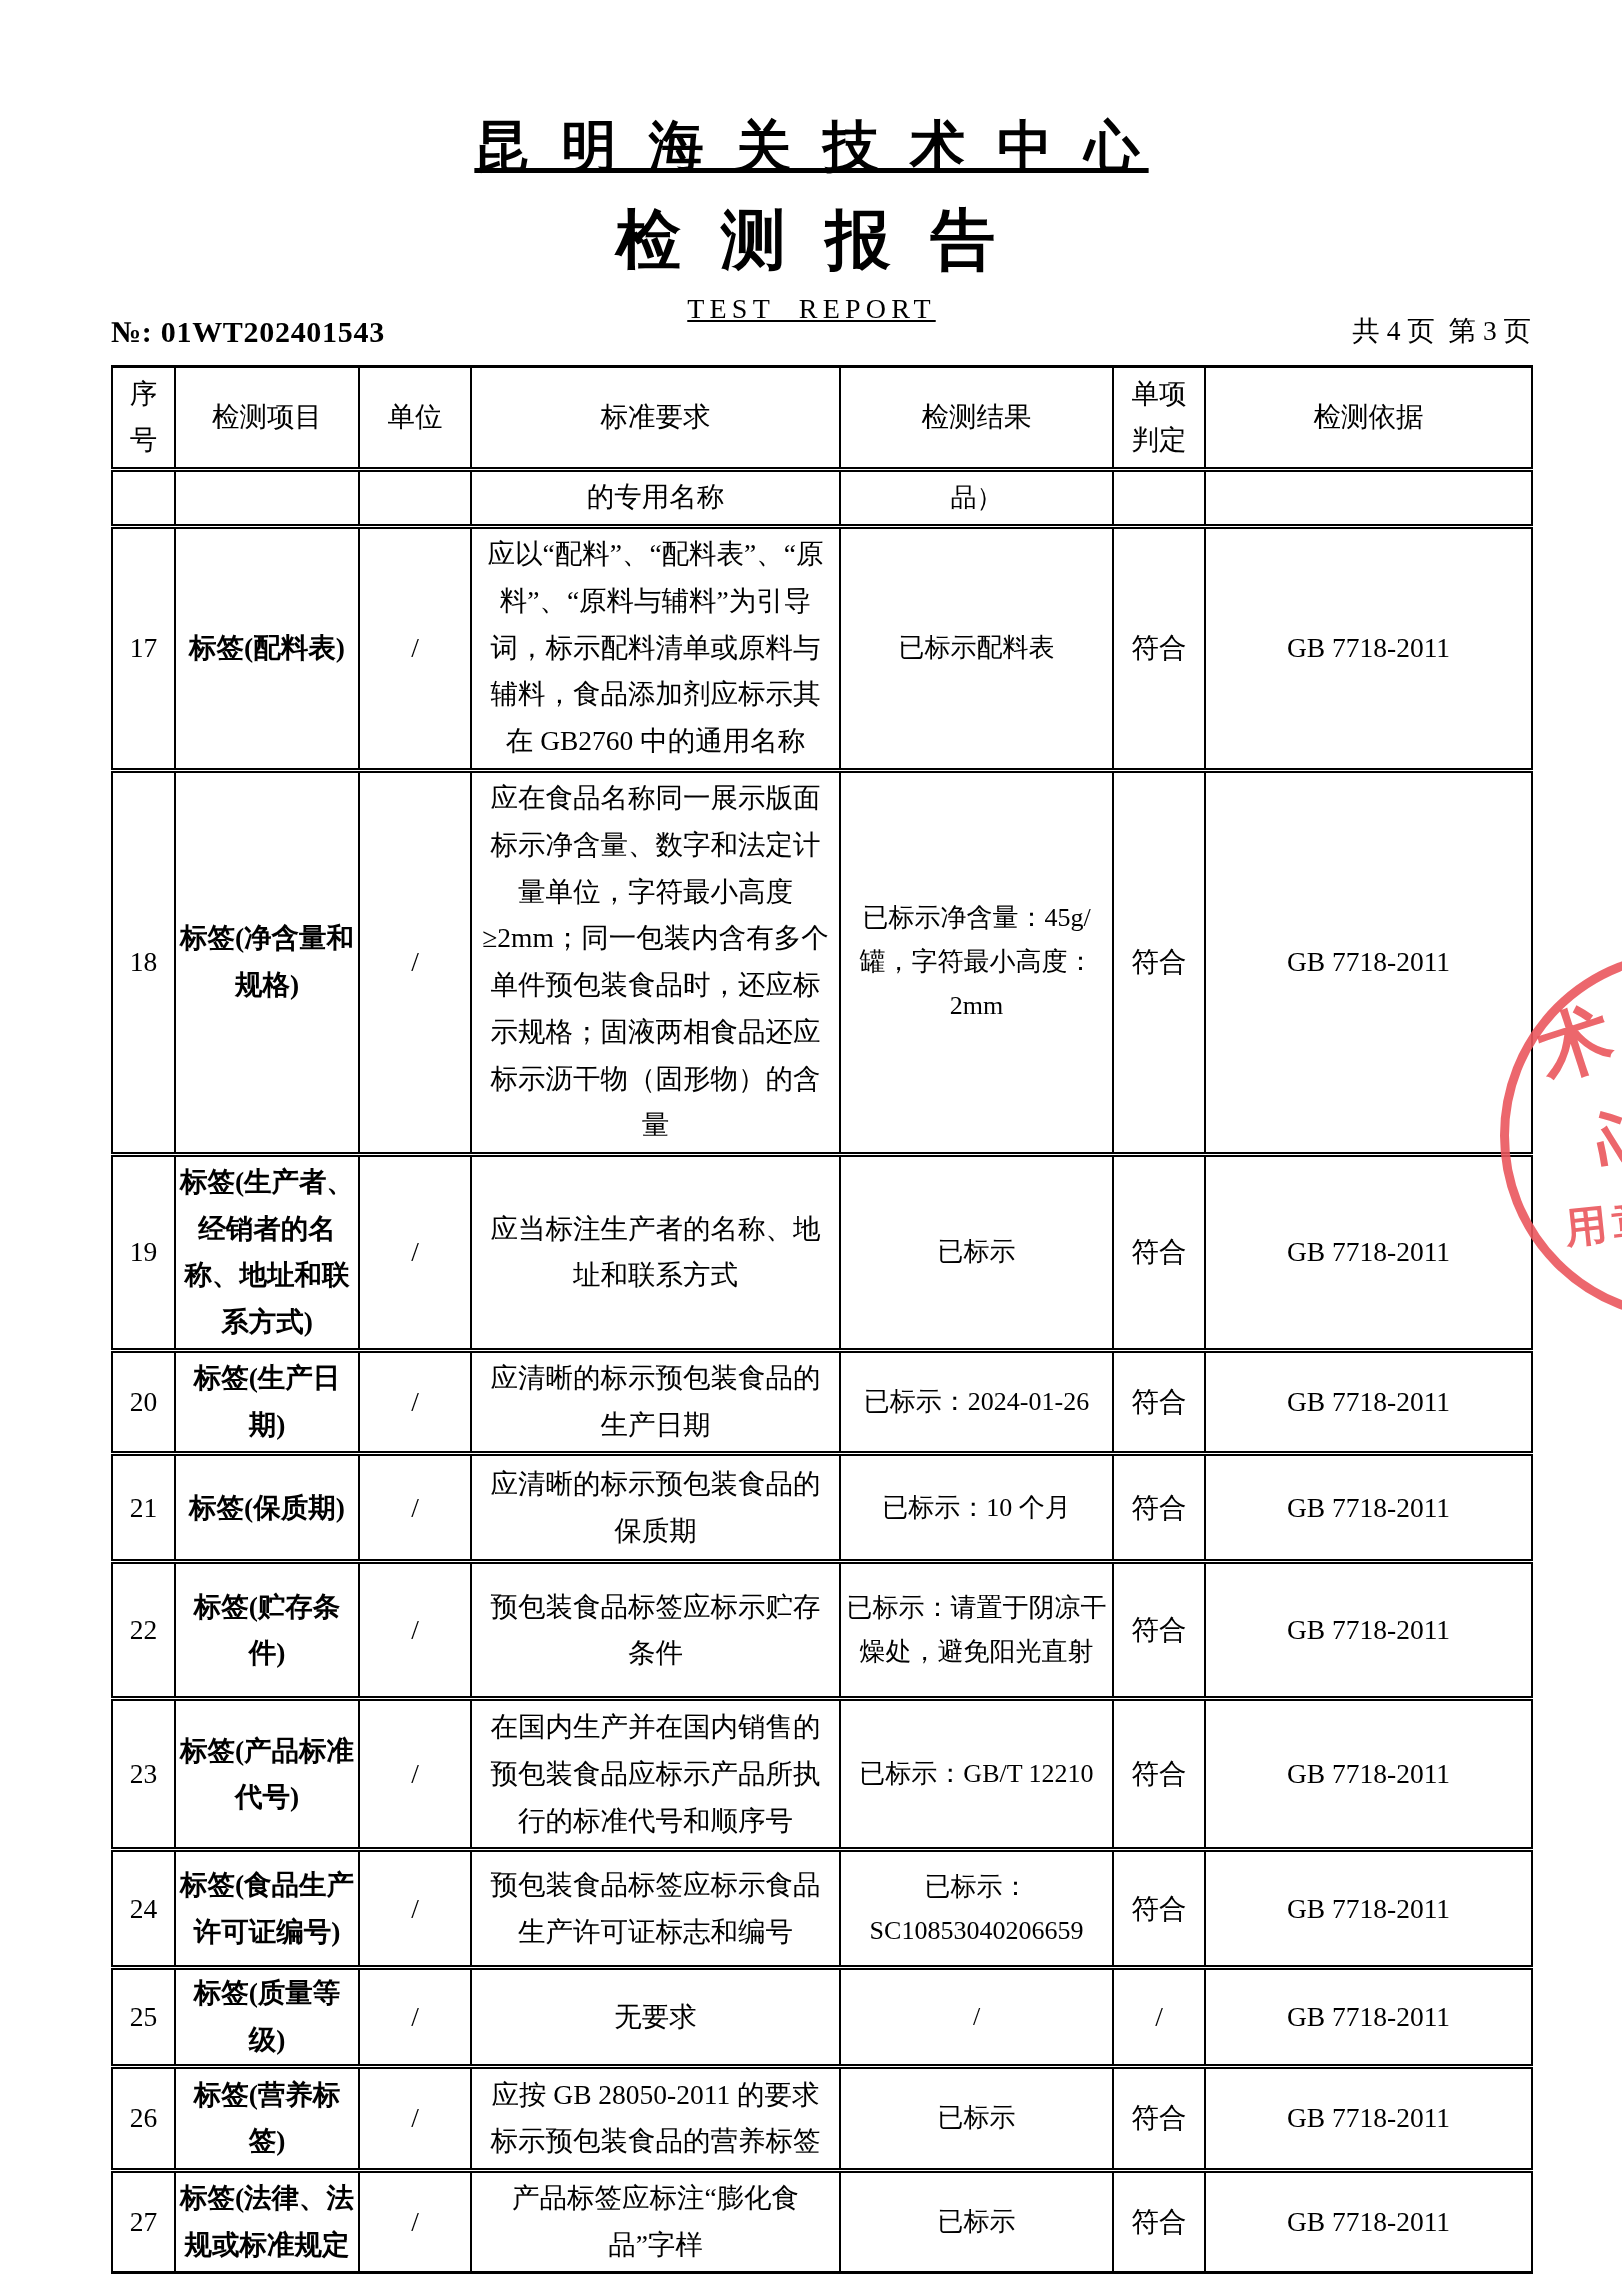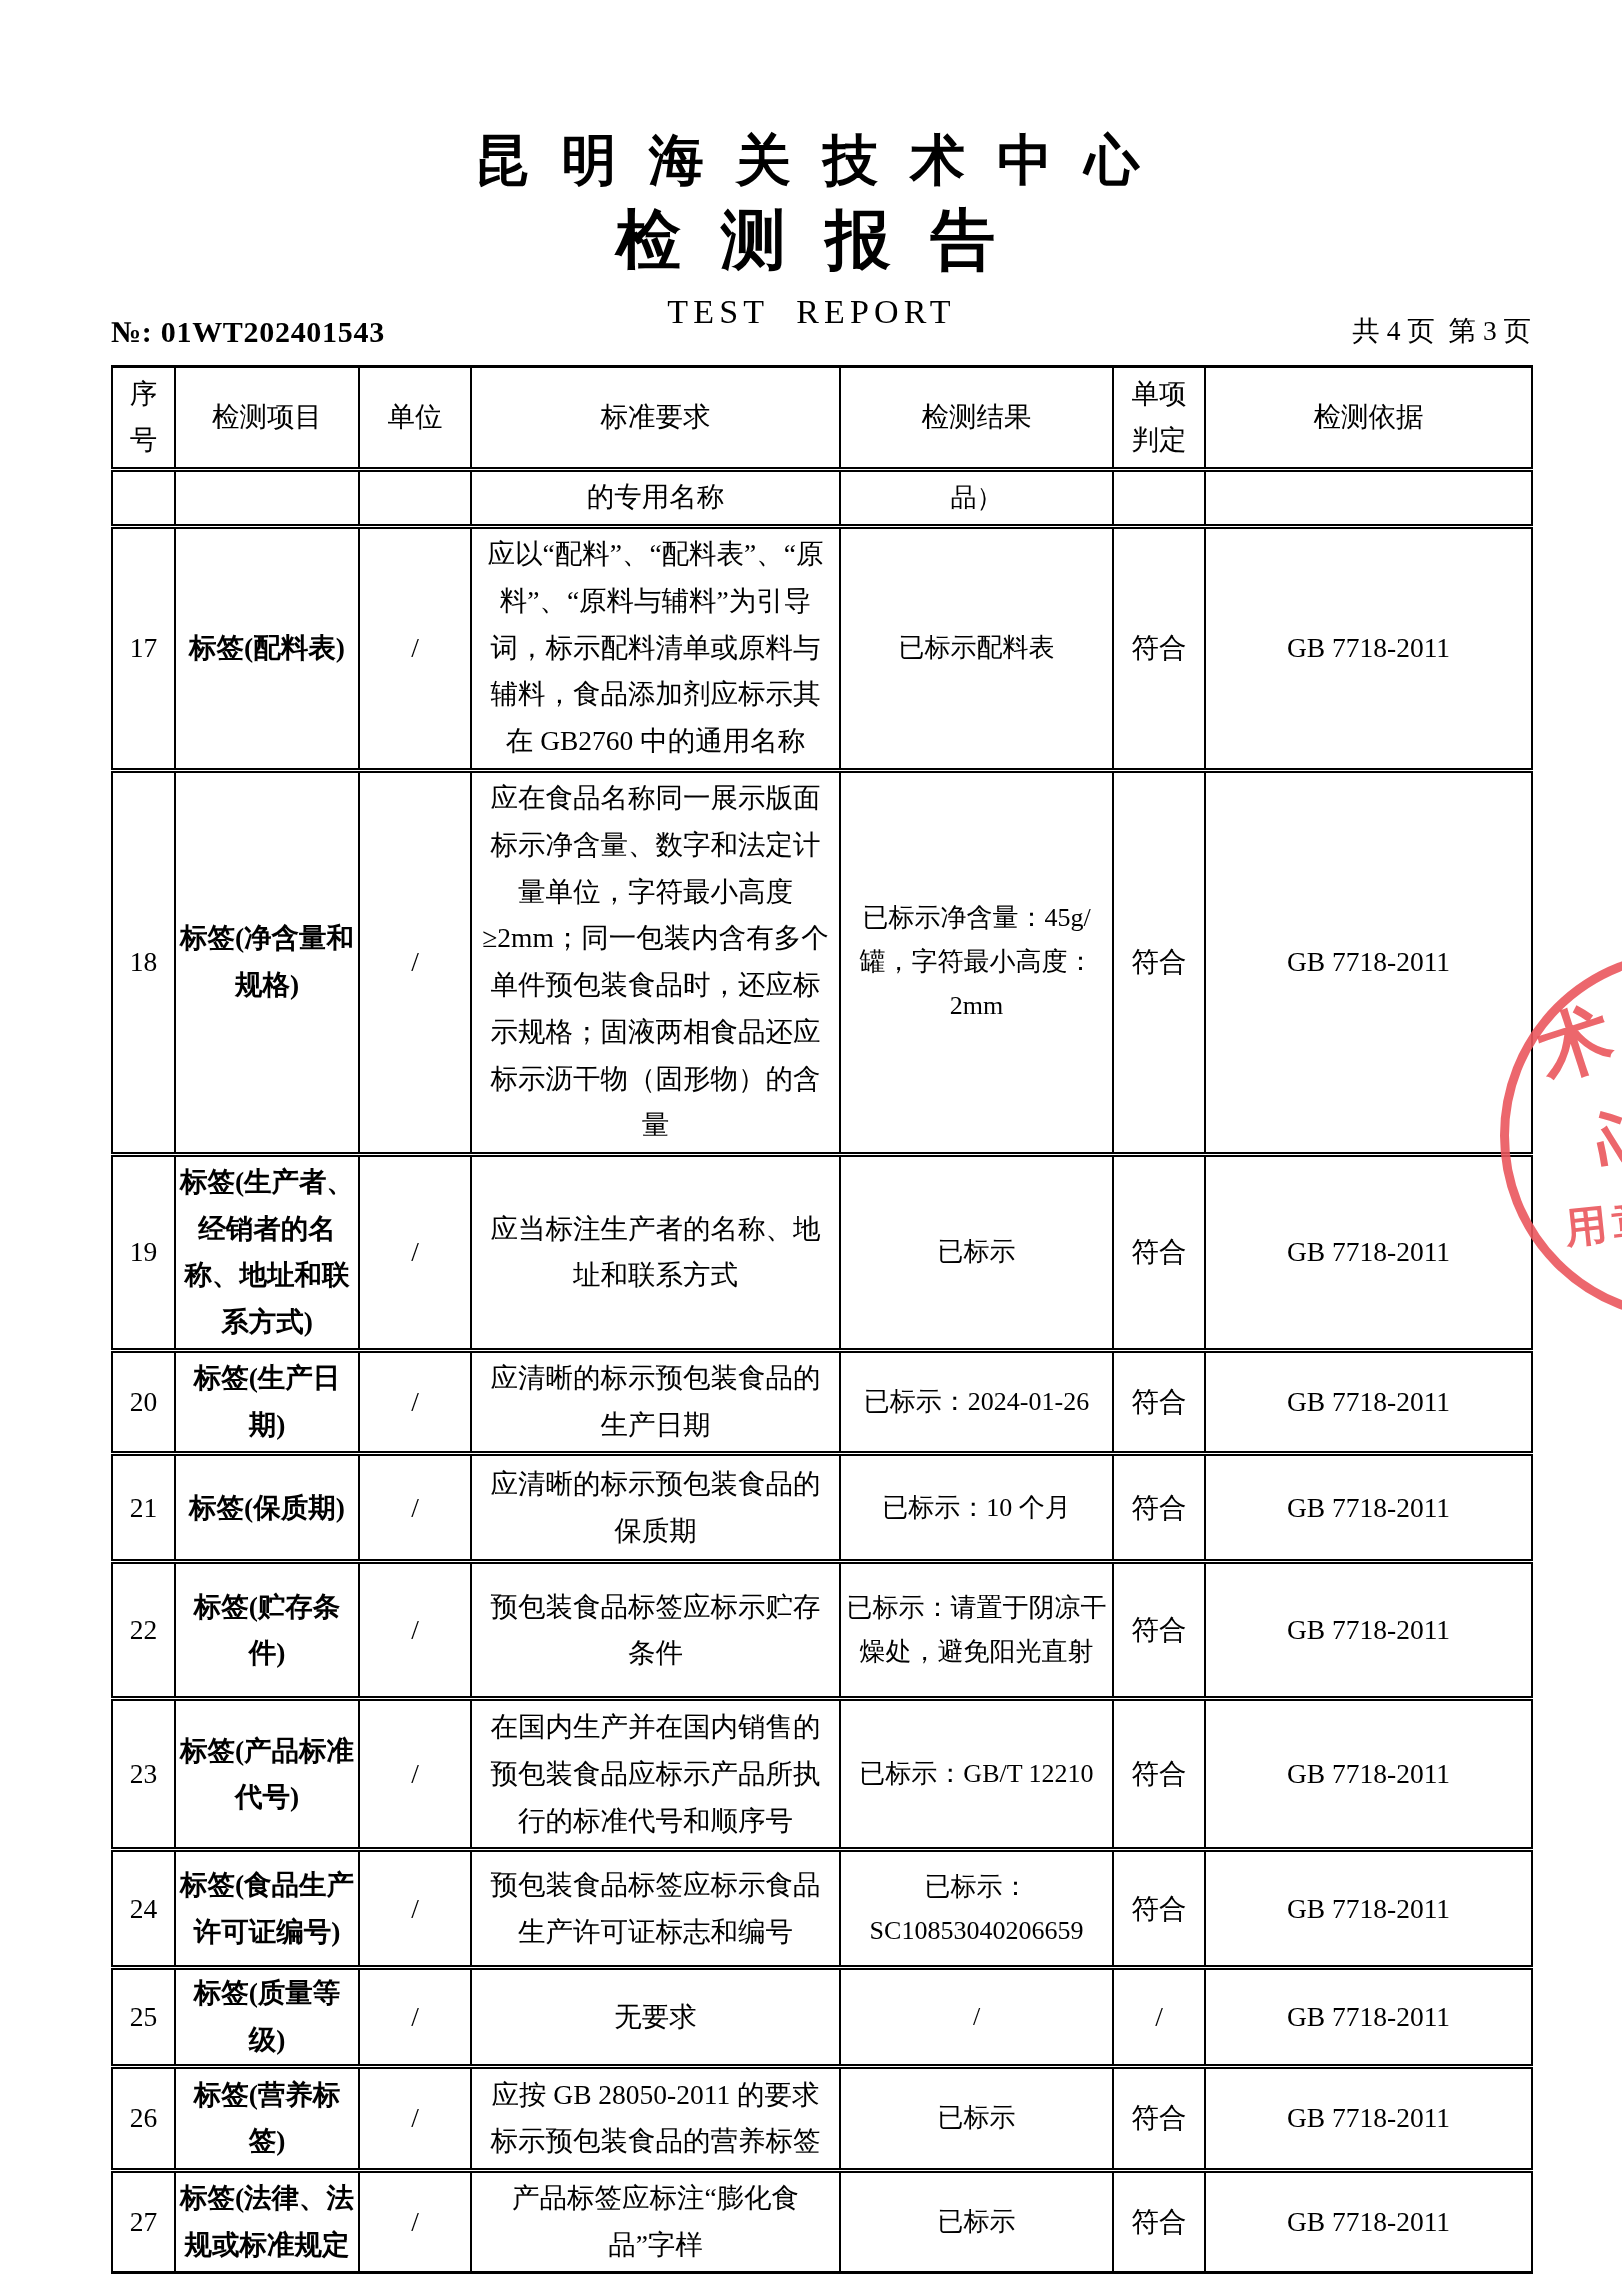"昆 明 海 关 技" .org-title { text-decoration: none -> underline; top: 124px -> 110px }
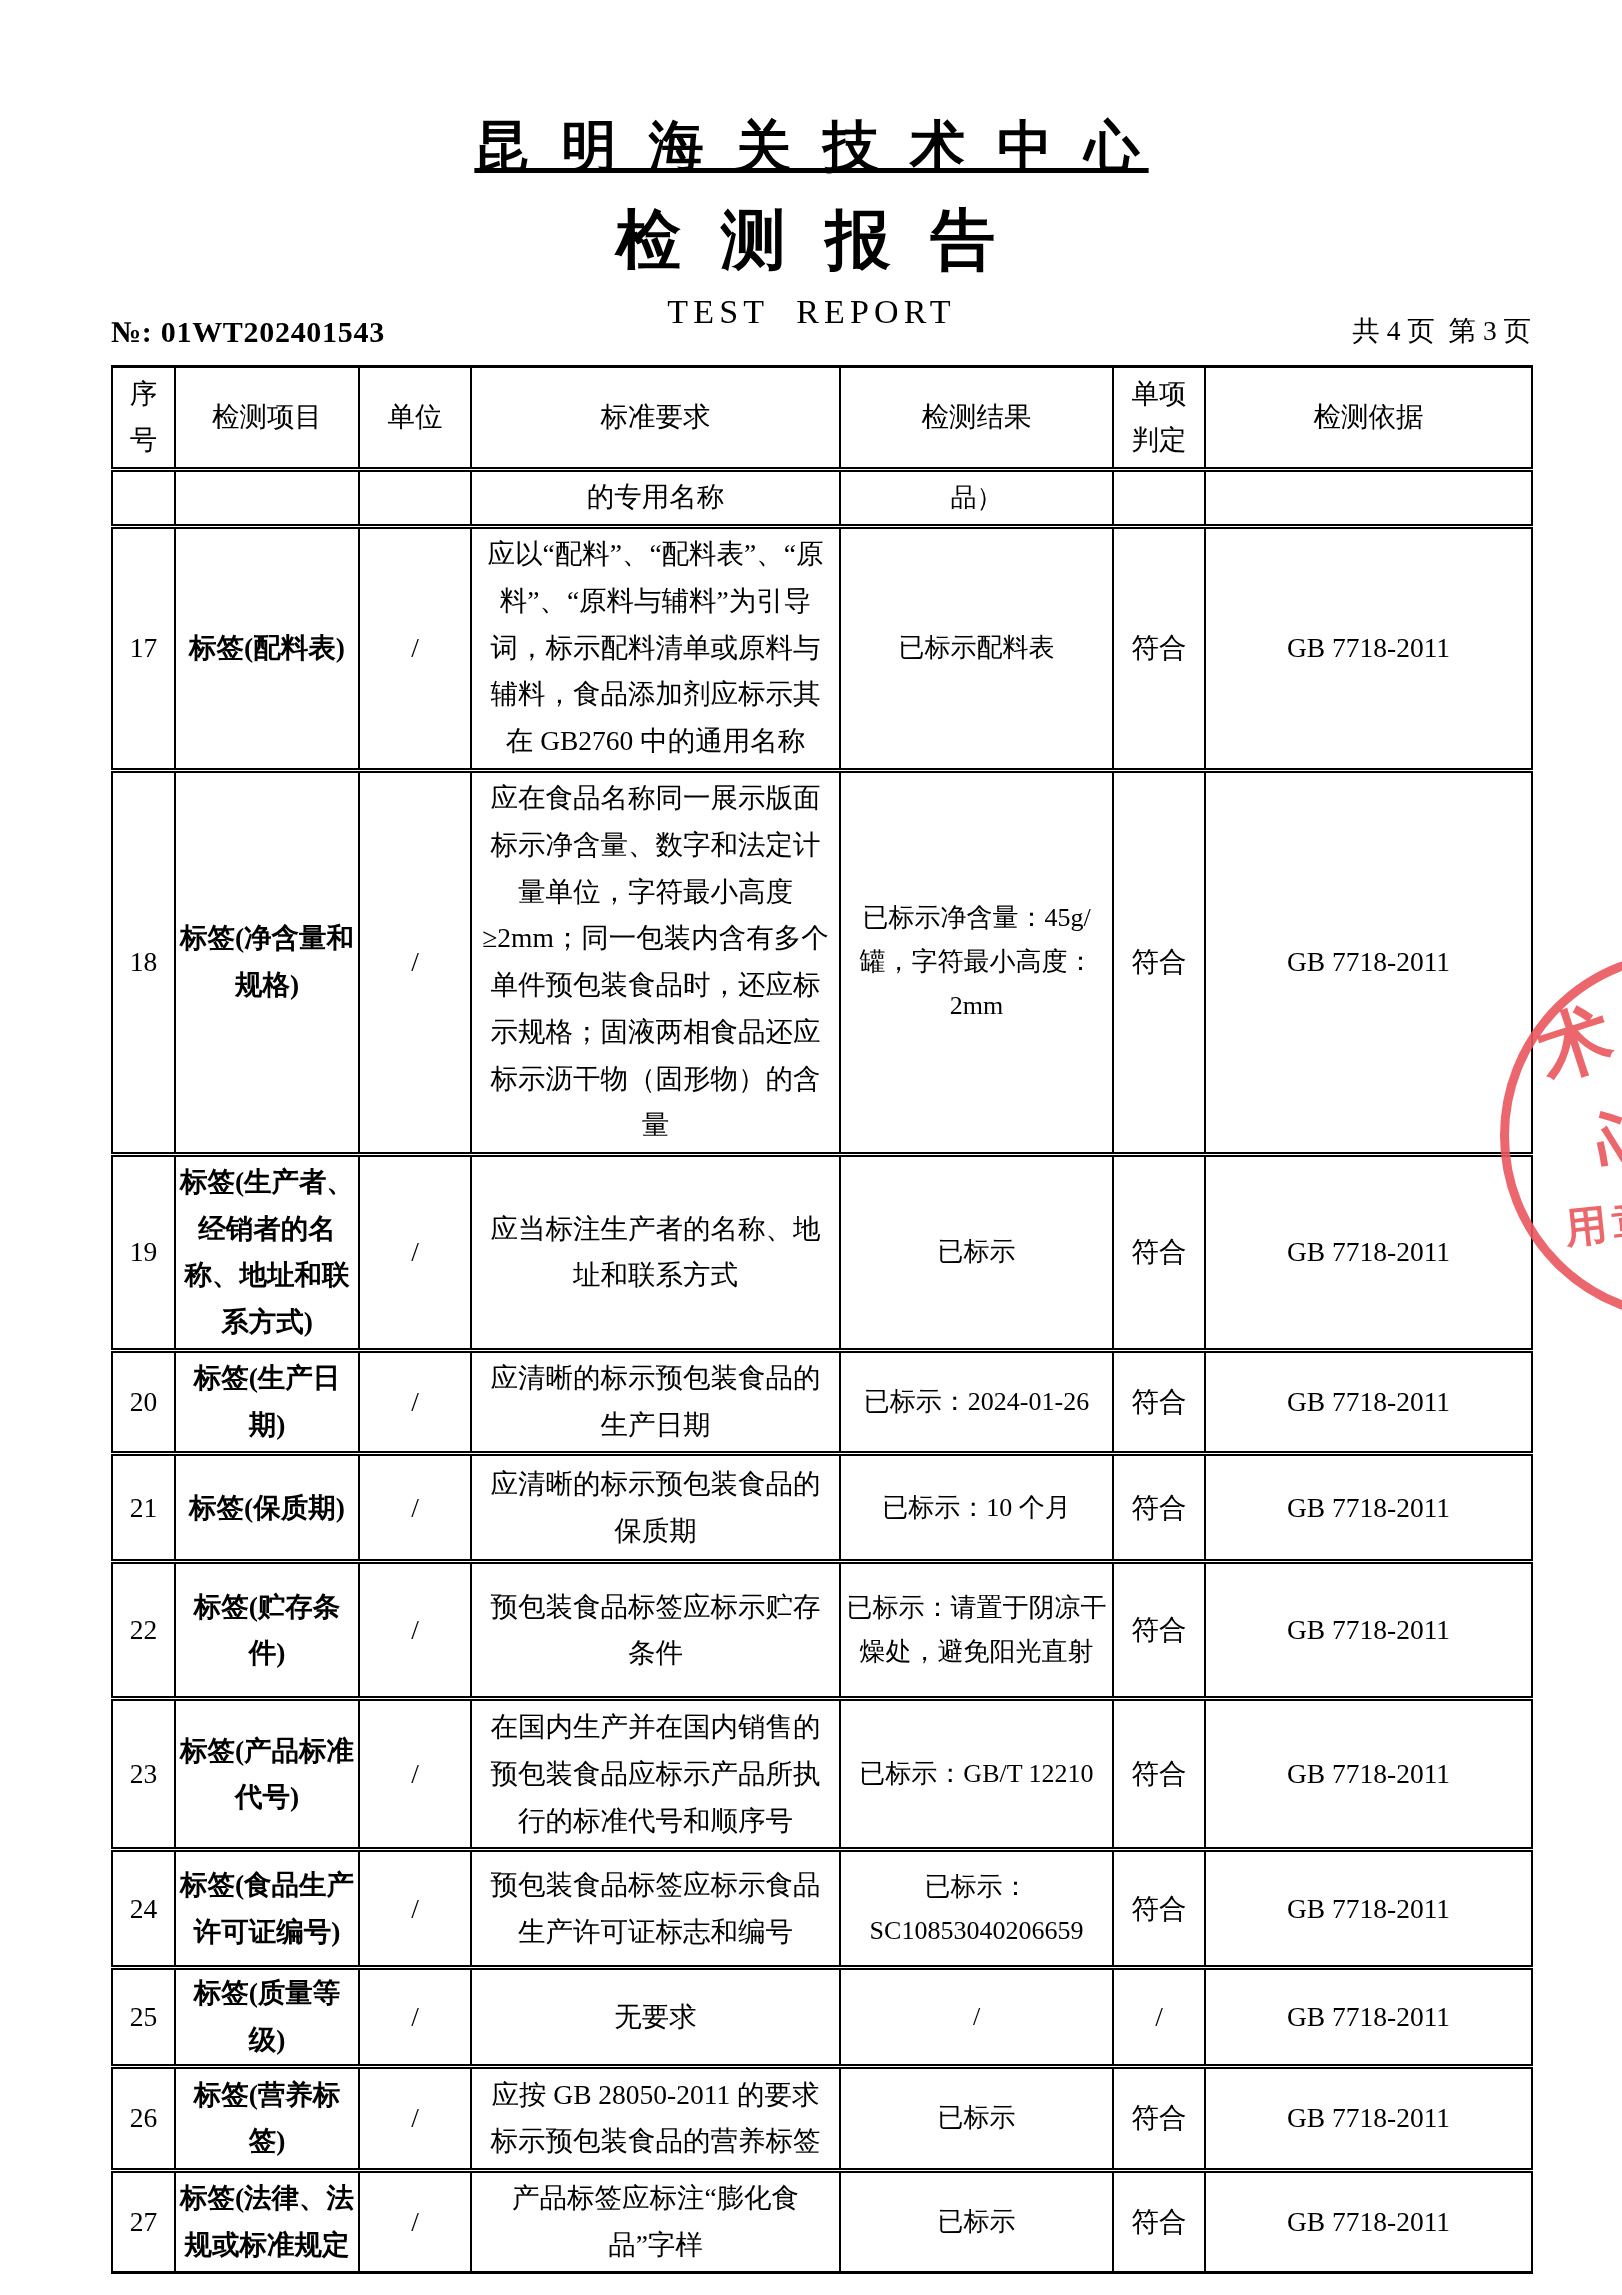"TEST REPORT" .report-title-en { font-size: 34px -> 28px; text-decoration: none -> underline }
